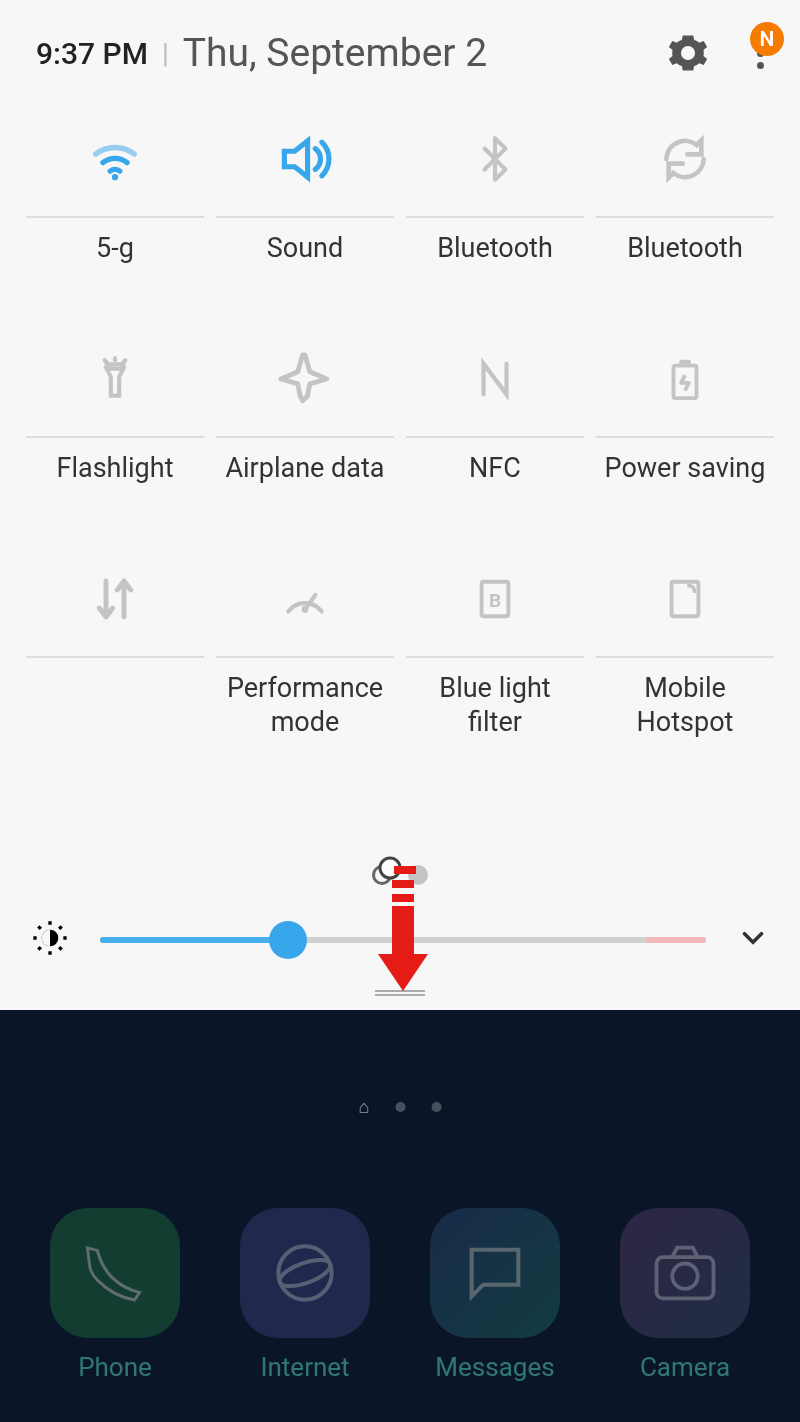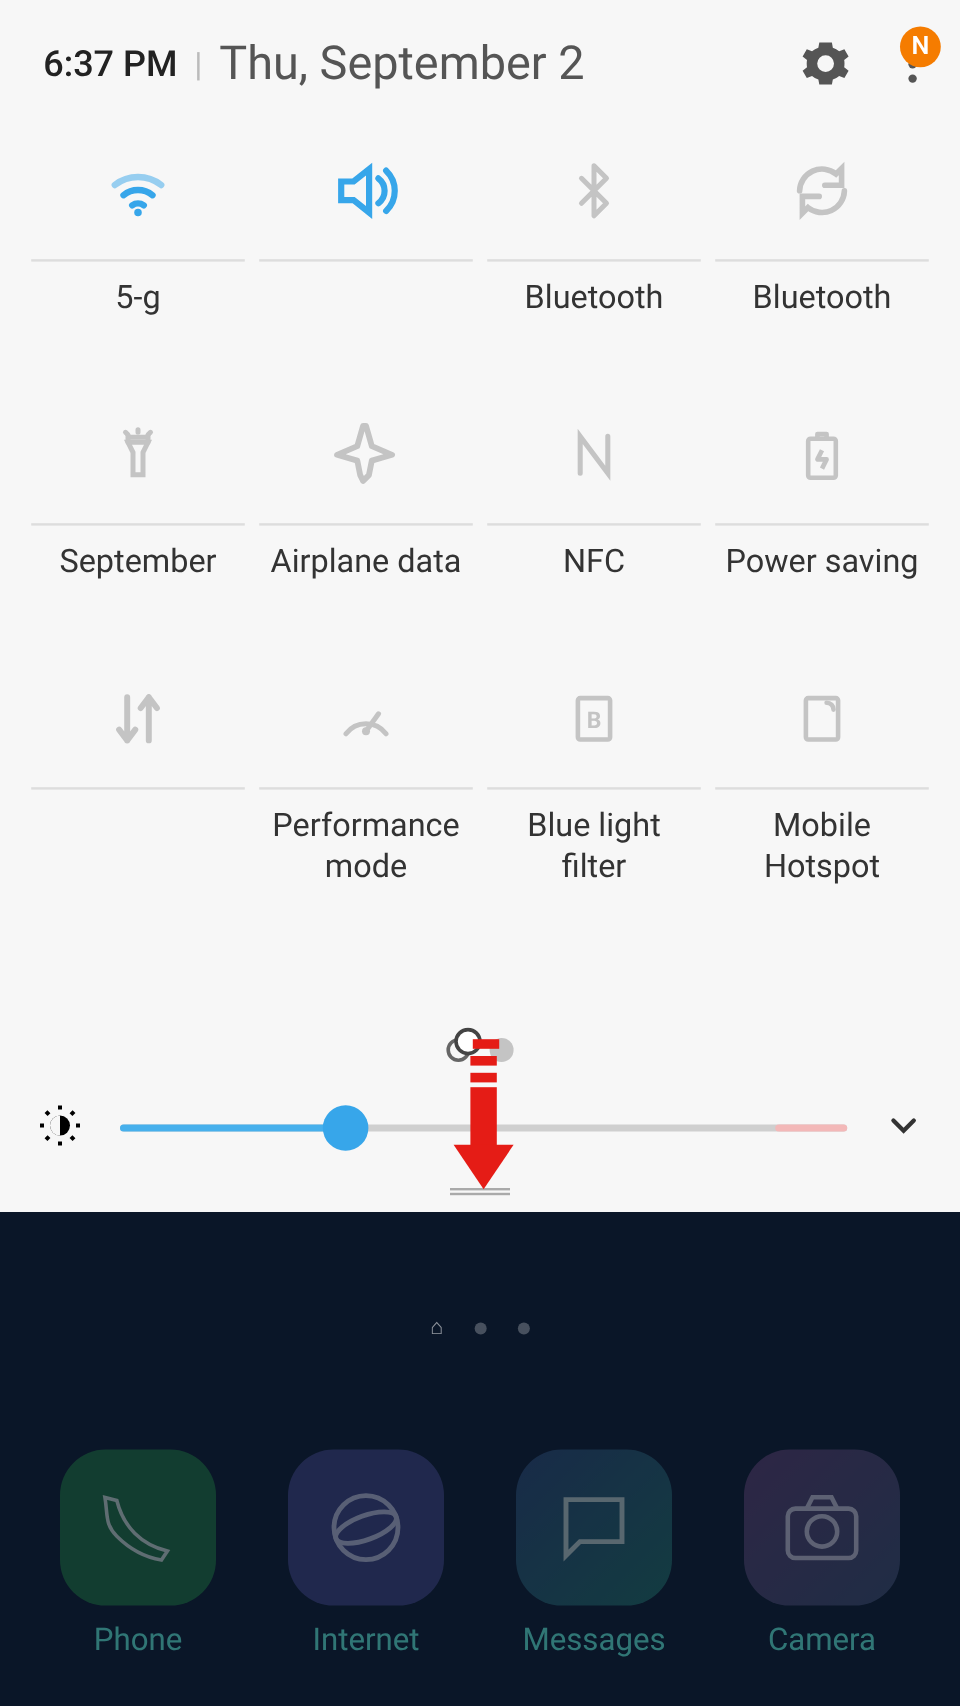"6:37 PM" span.time { text: 6:37 -> 9:37 }
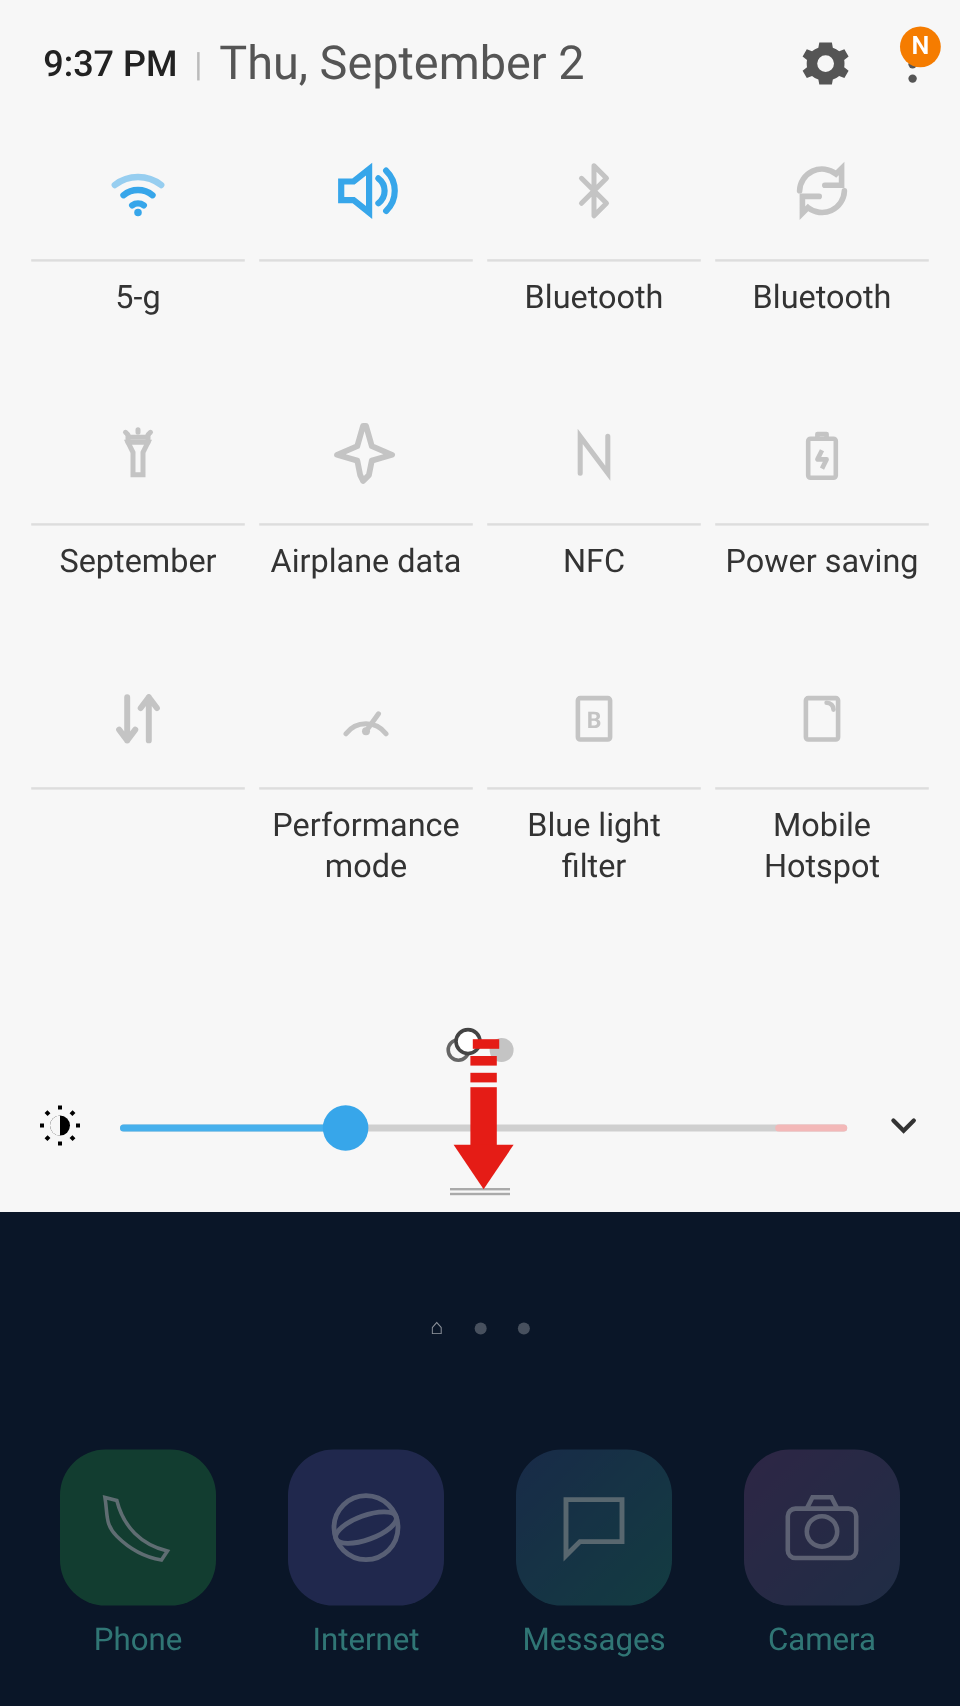"Sound" div.tile-label { html: none -> <div>Sound</div> }
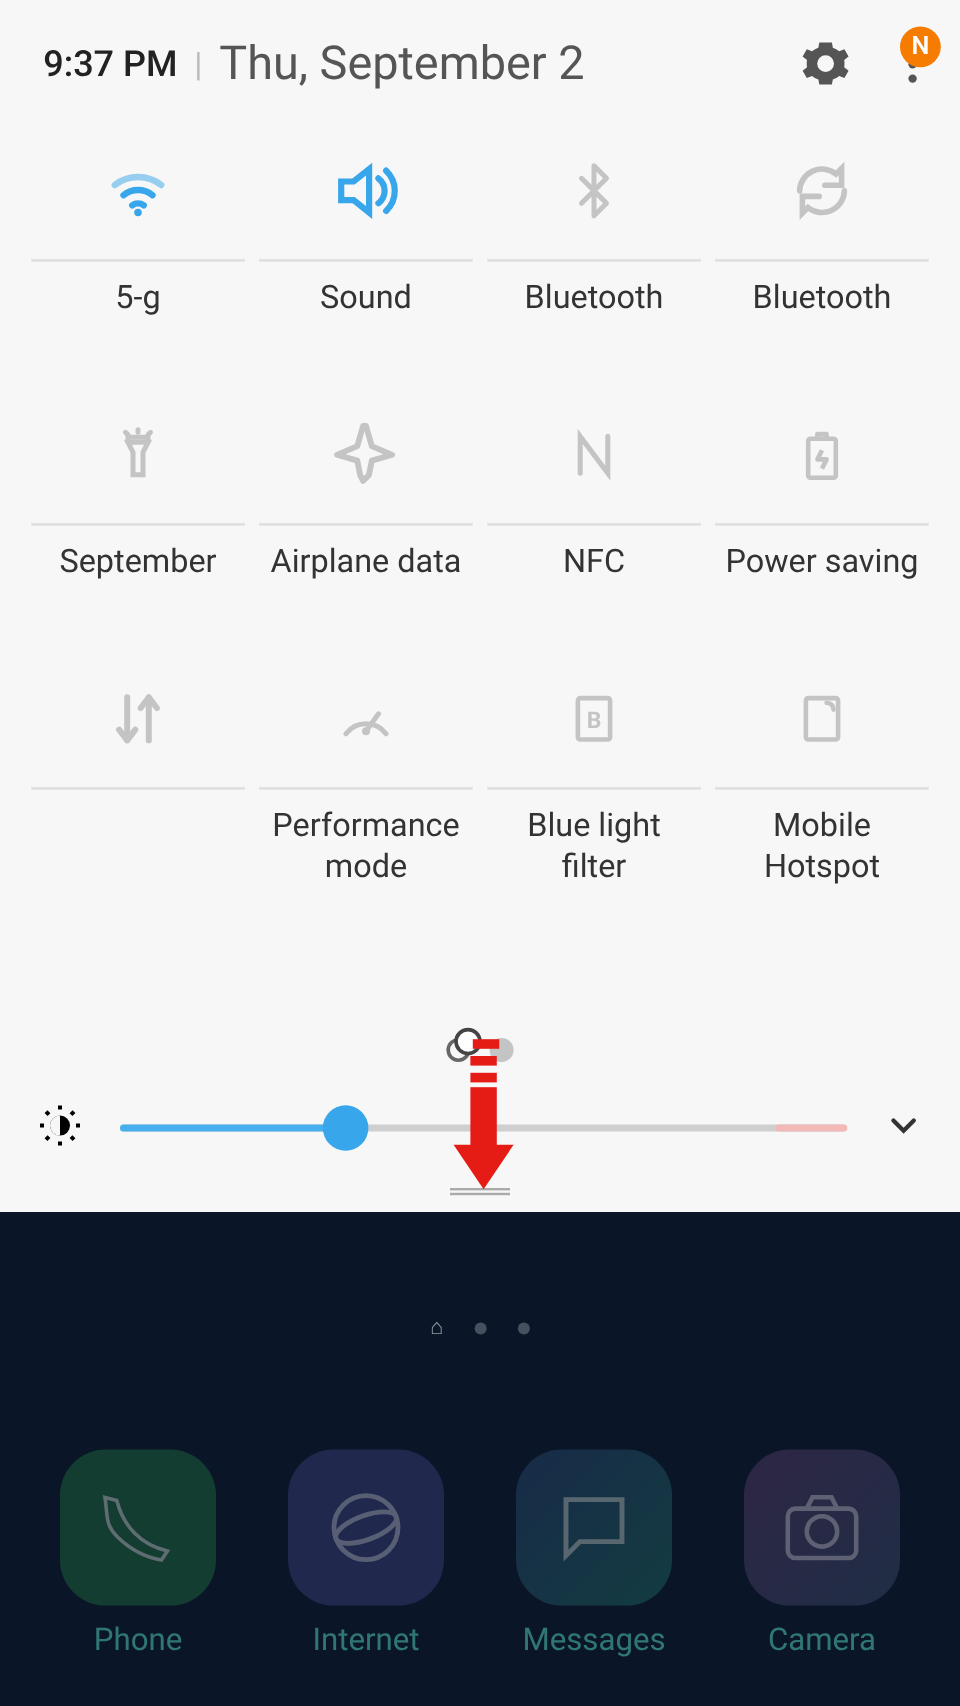"September" div.tile-label { text: September -> Flashlight }
